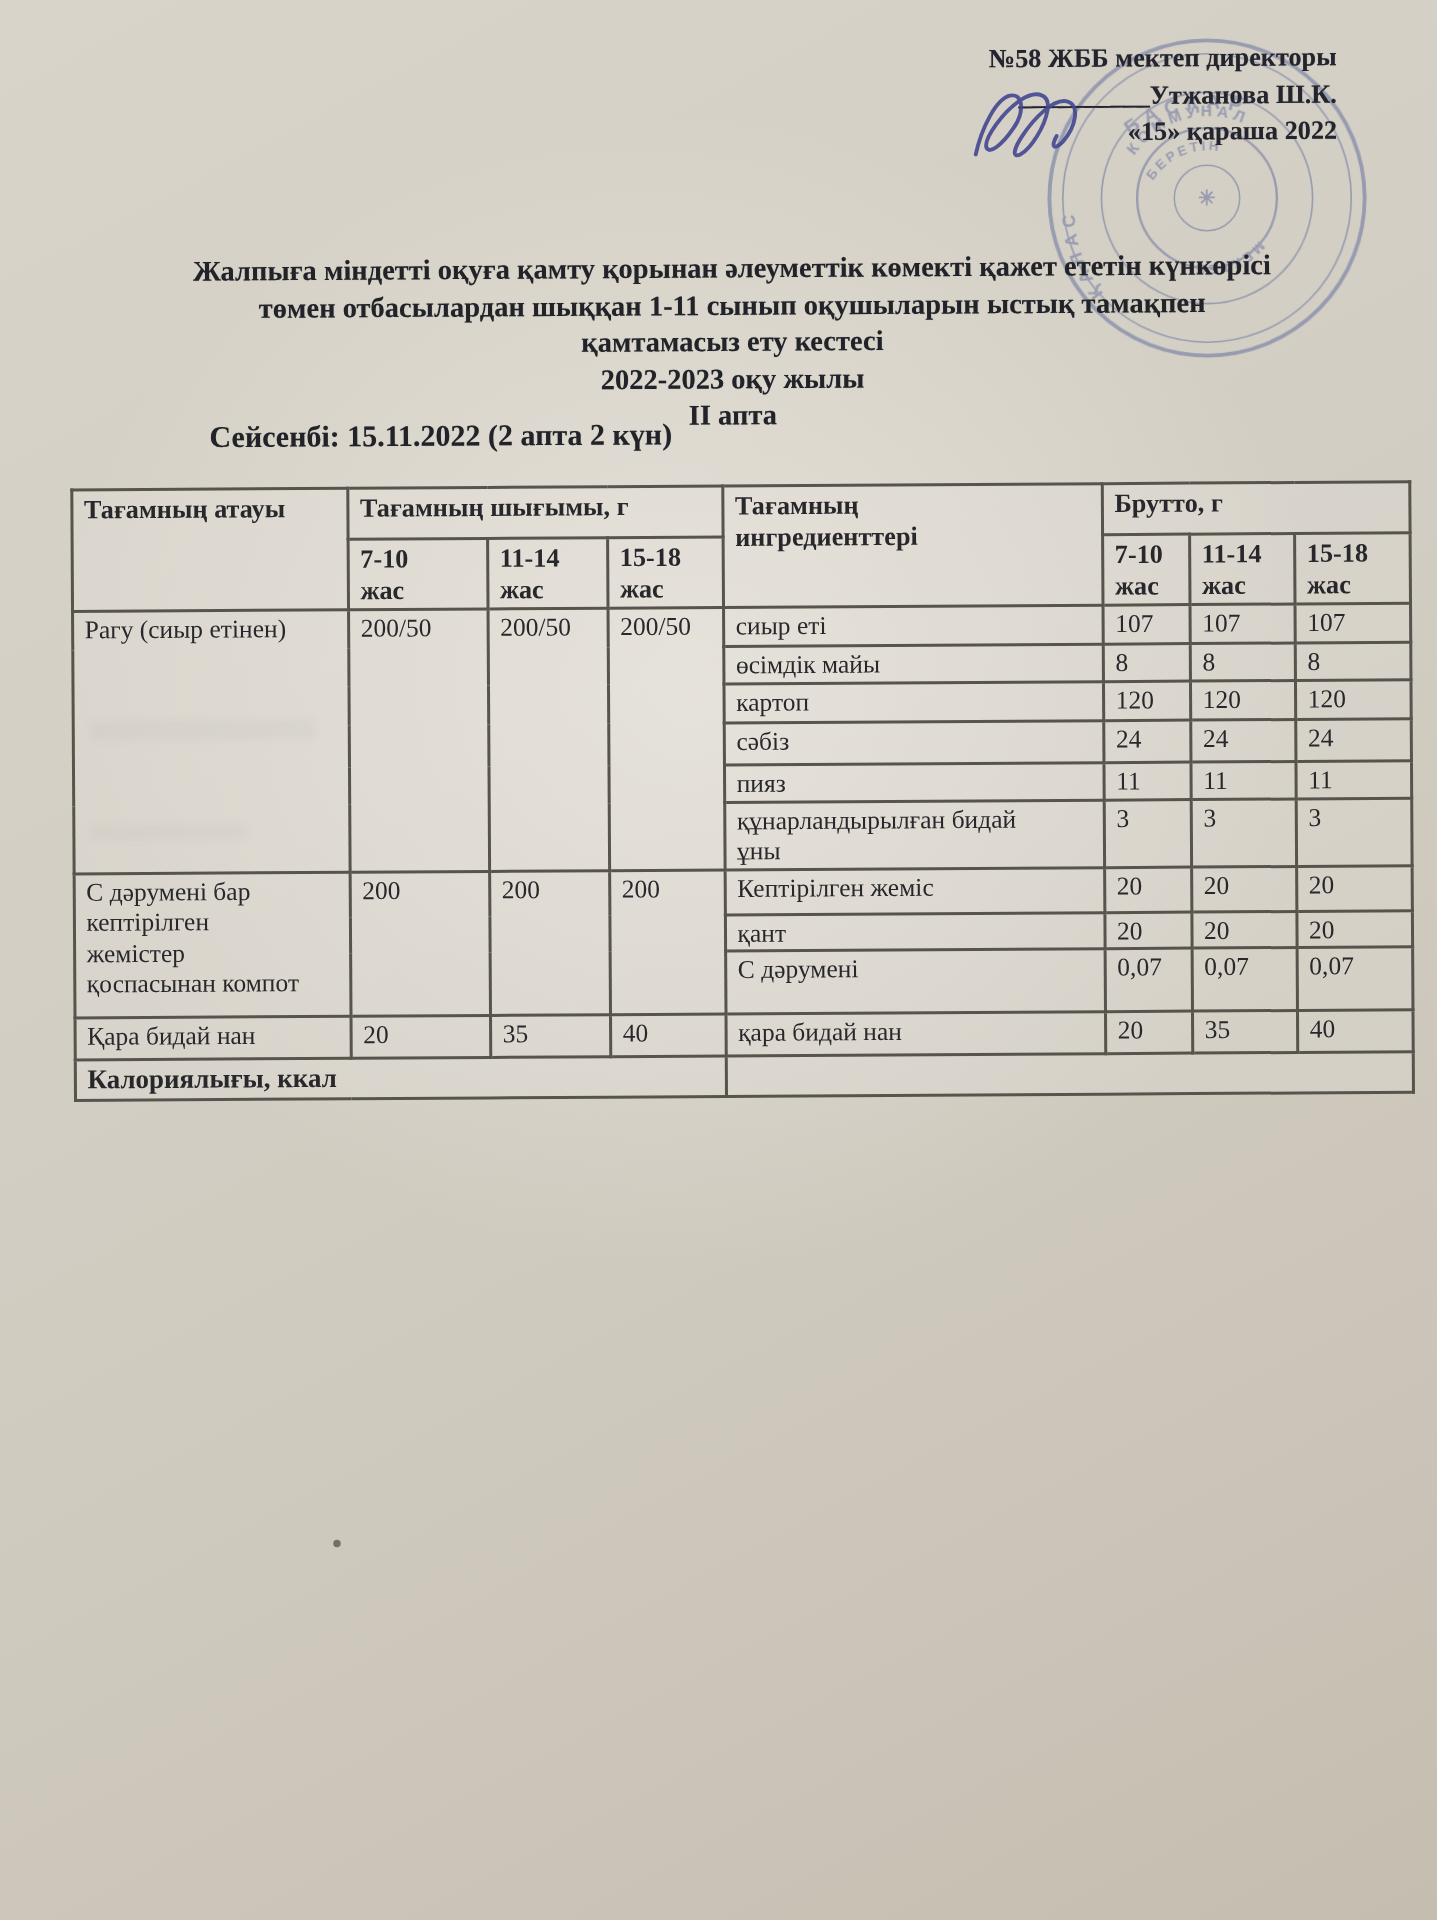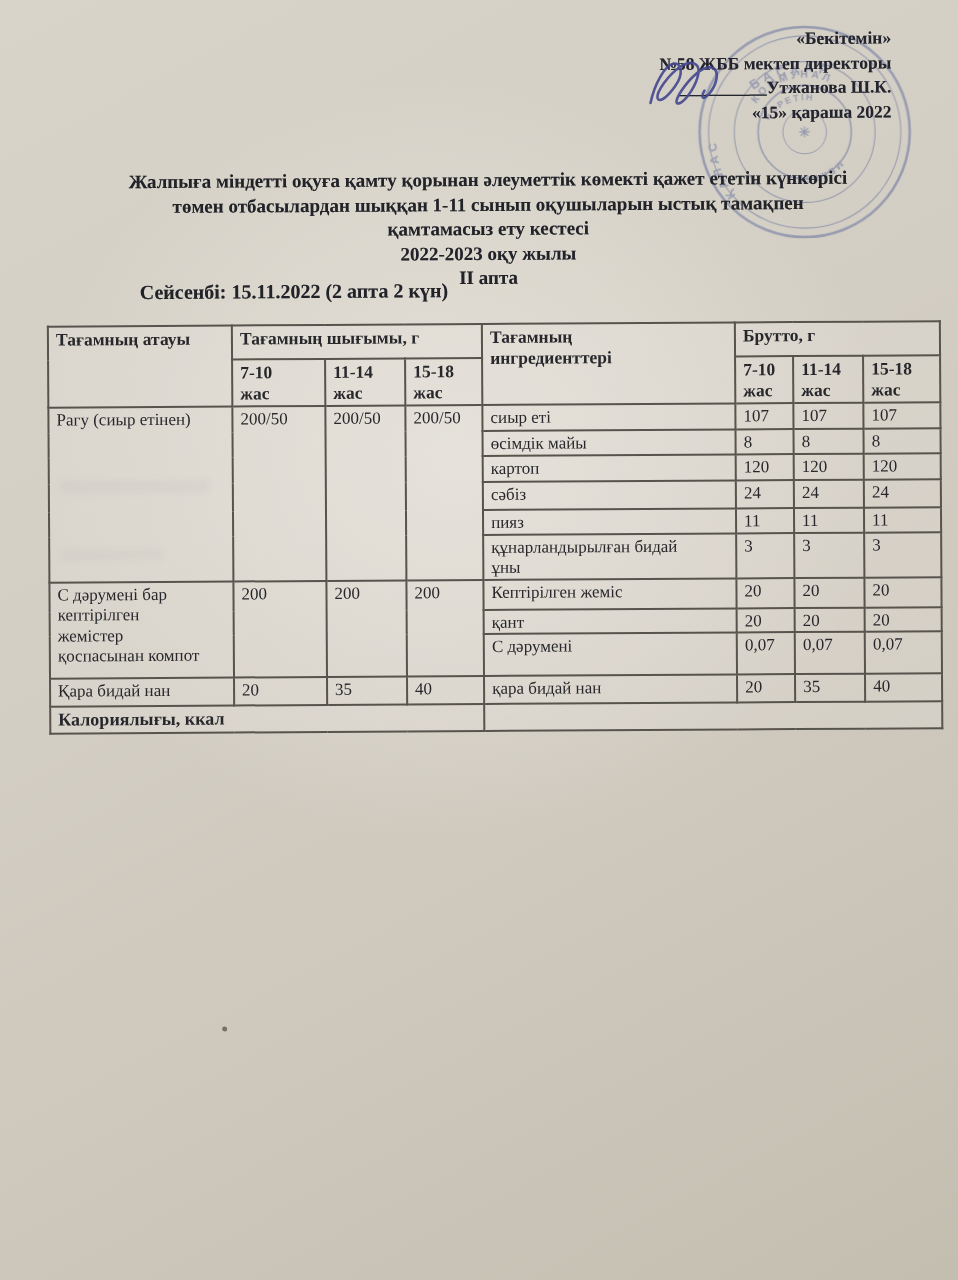"«Бекітемін»" div { html: <div>«Бекітемін»</div> -> none }
